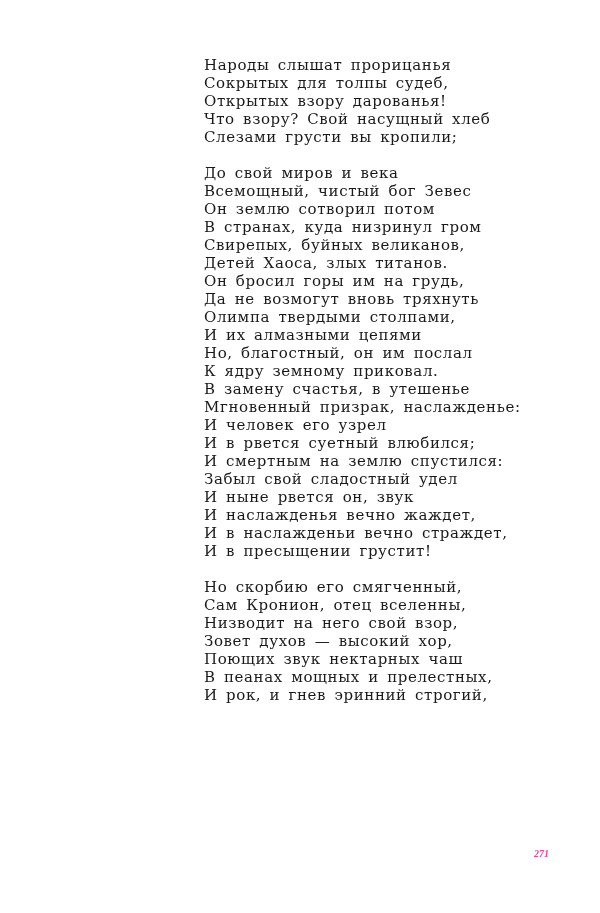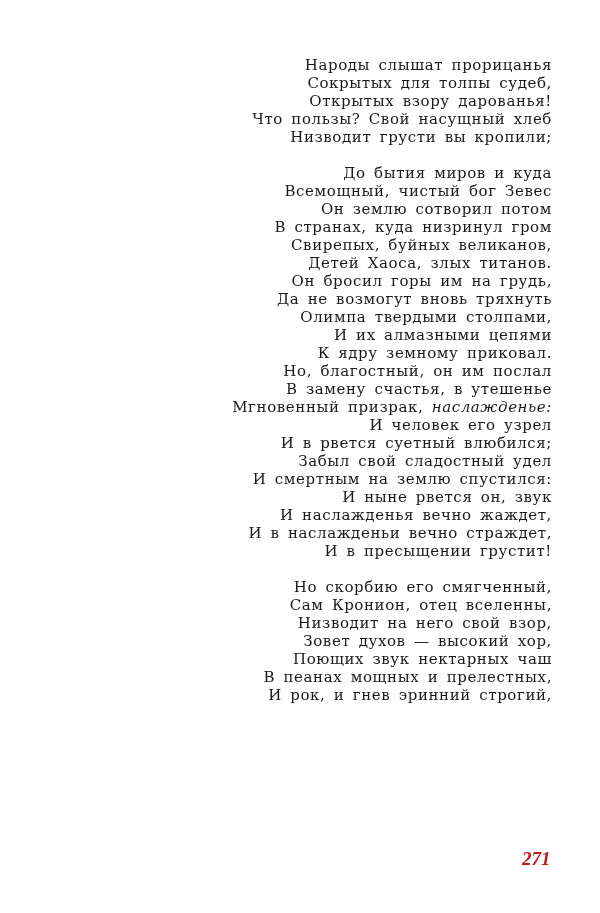"Народы слышат прорицанья" .page { left: 0 -> 12px; text-align: right -> none }
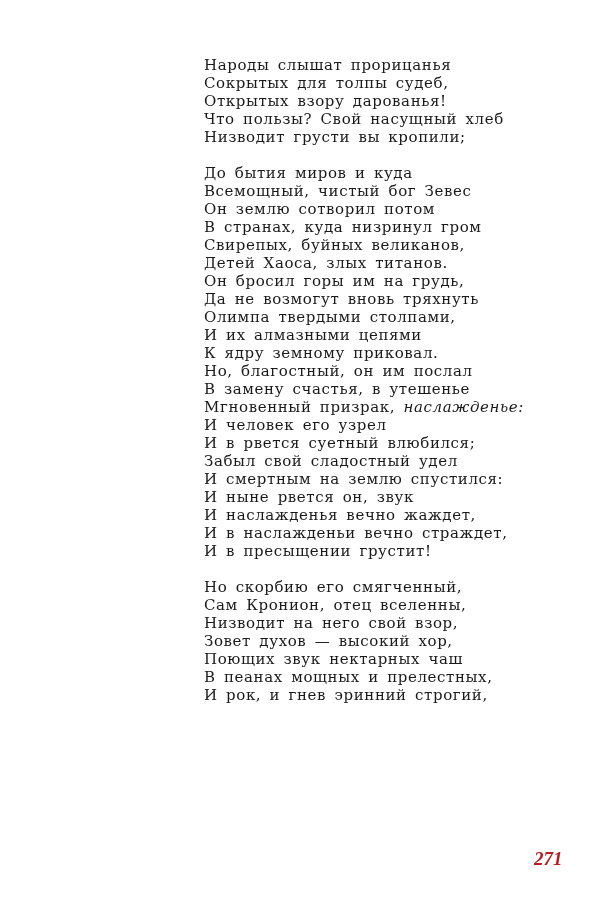"Что пользы? Свой насущный хлеб" span.line { text: пользы -> взору }
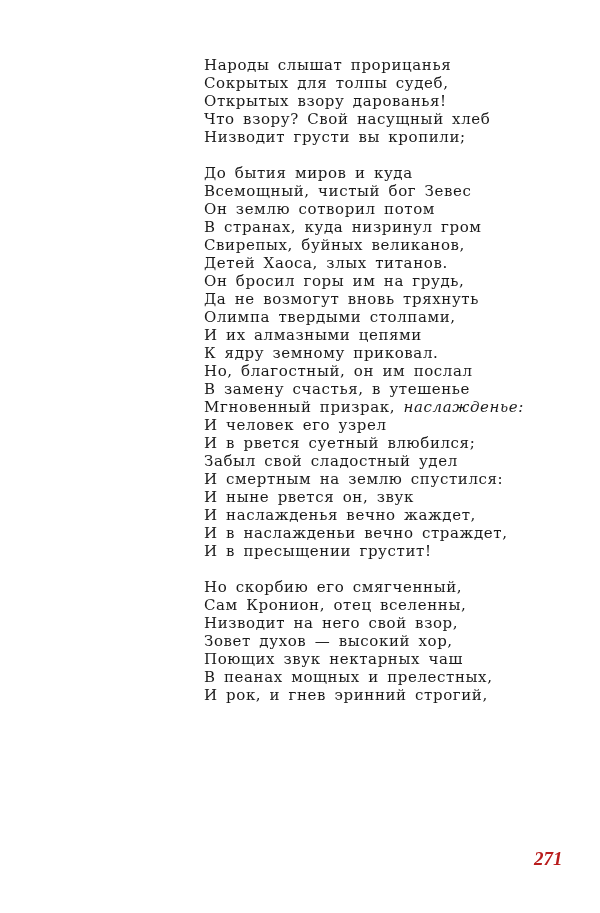"Низводит грусти вы кропили;" span.line { text: Низводит -> Слезами }
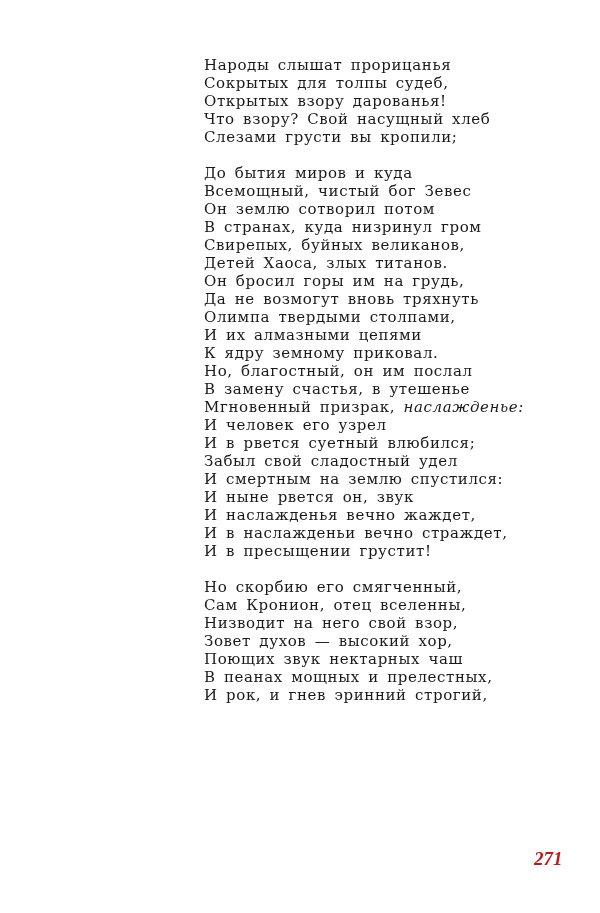"До бытия миров и куда" span.line { text: бытия миров и куда -> свой миров и века }
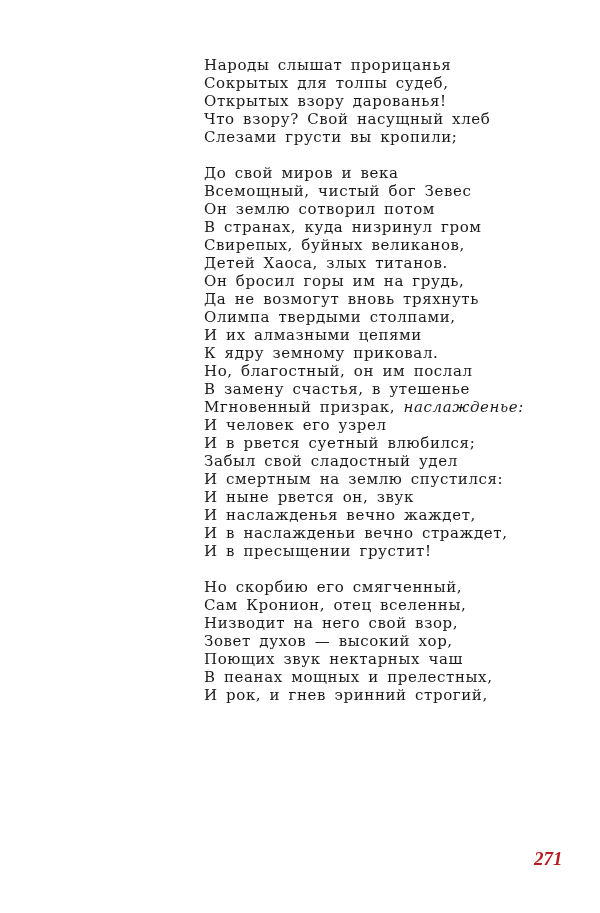"К ядру земному приковал." span.line { order: before "Но, благостный, он им послал" -> after "Но, благостный, он им послал" }
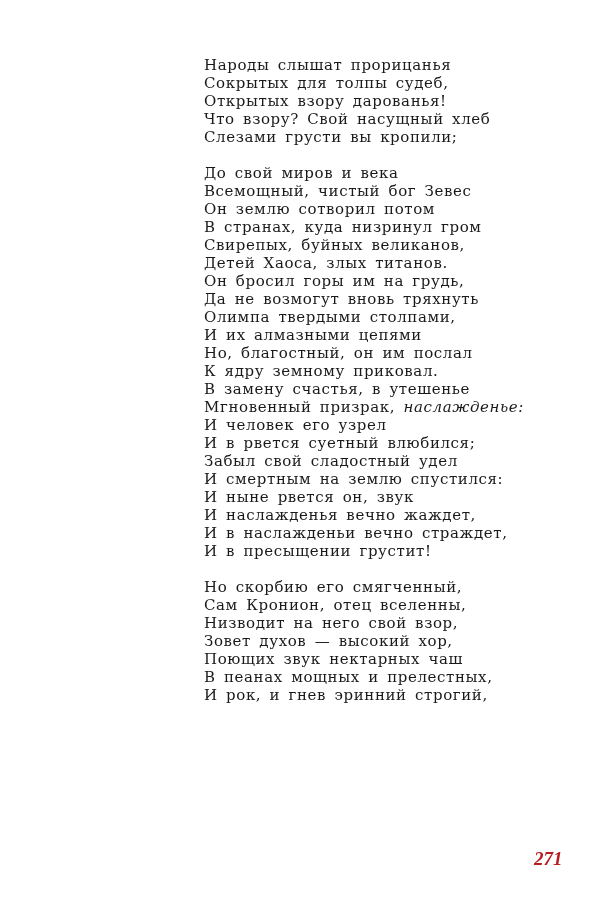"наслажденье:" .line .it { font-style: italic -> none }
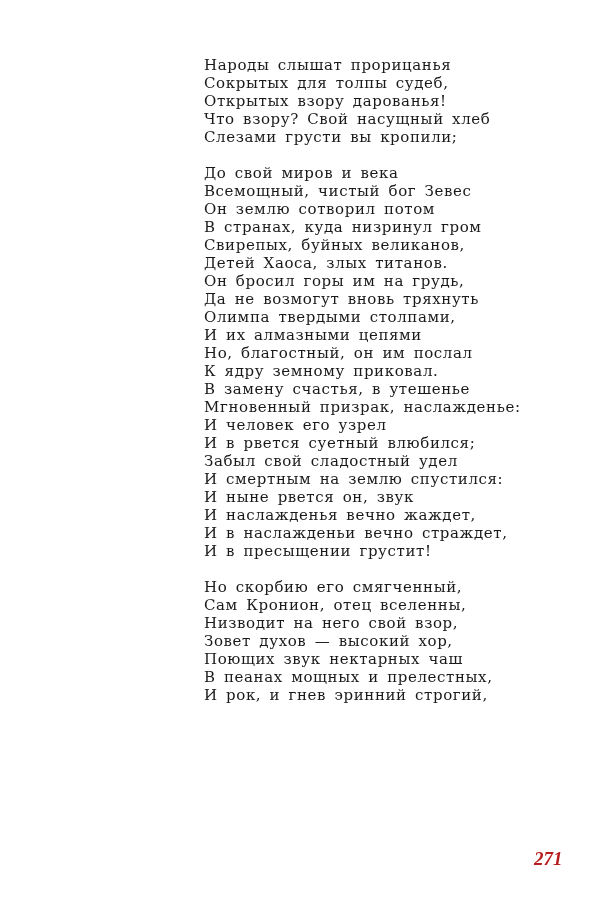"Забыл свой сладостный удел" span.line { order: before "И смертным на землю спустился:" -> after "И смертным на землю спустился:" }
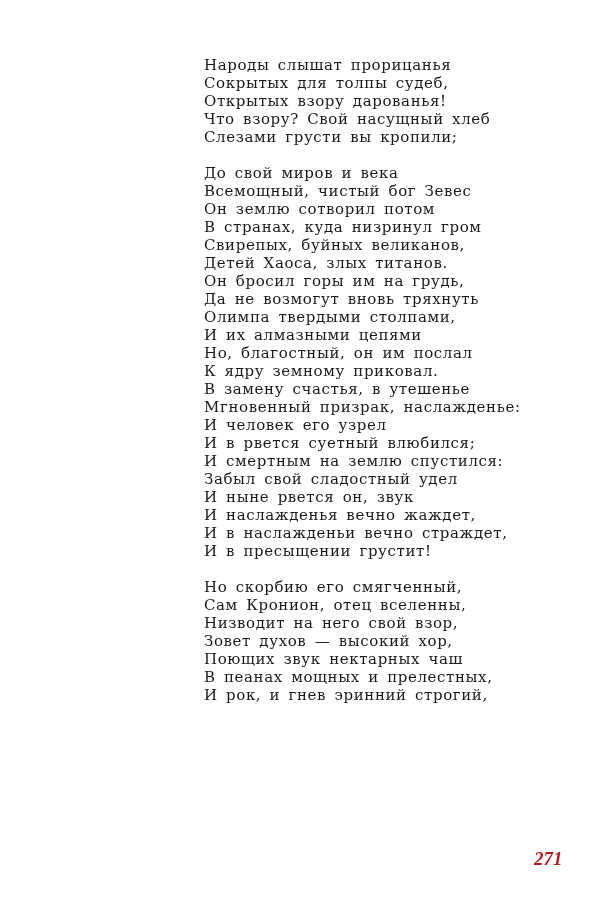"271" .page-number { color: #b91c1c -> #ec4899; font-size: 19px -> 10px }
